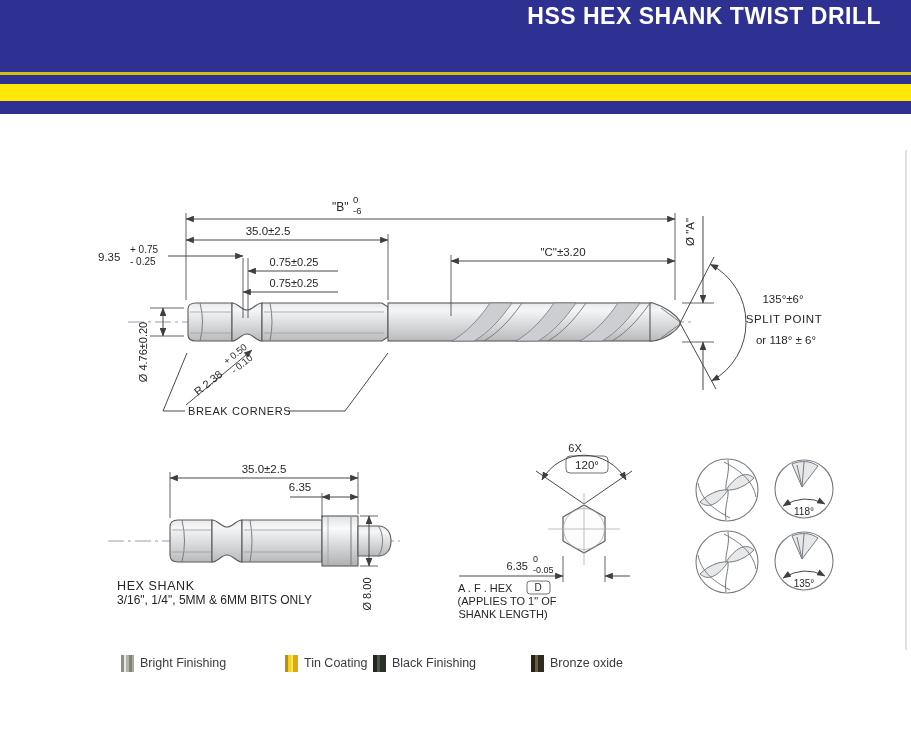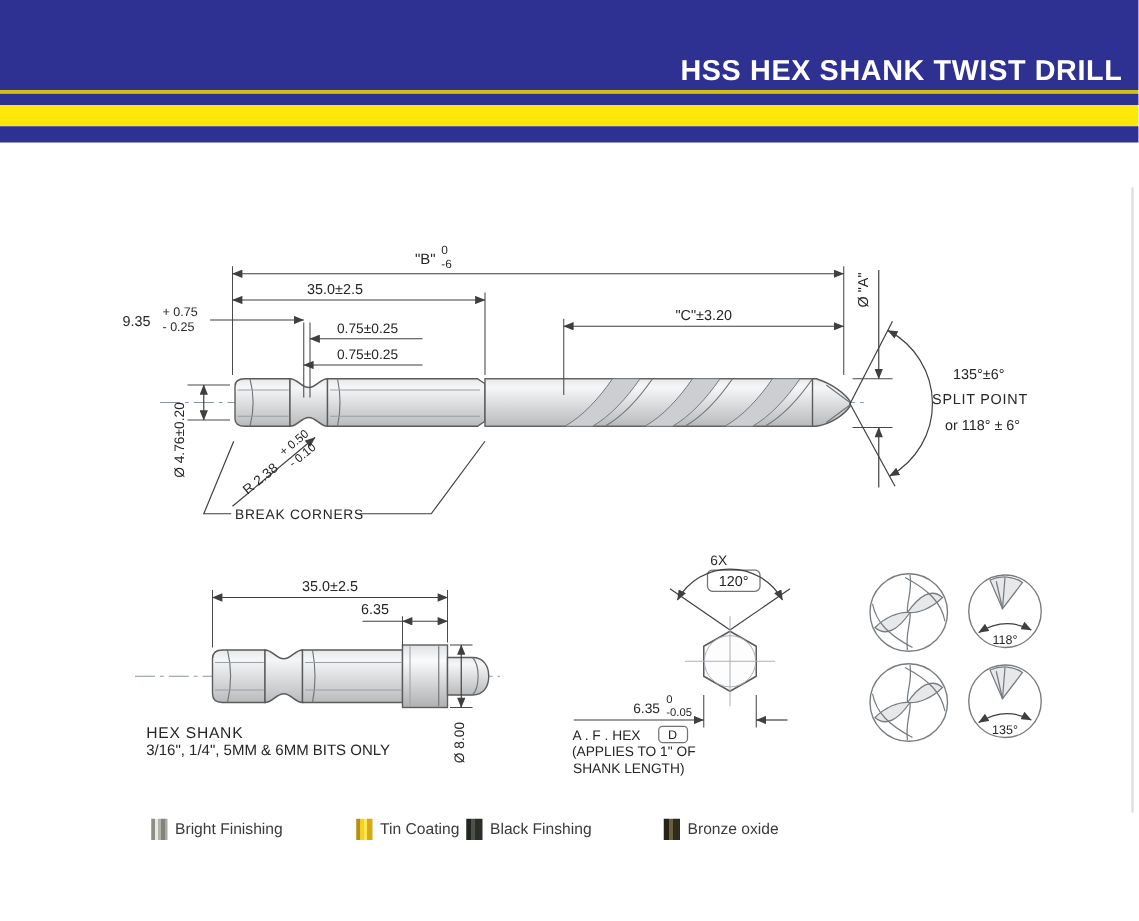"HSS HEX SHANK TWIST DRILL" .hd-title { margin-top: 40px -> none; right: 13px -> 30px }
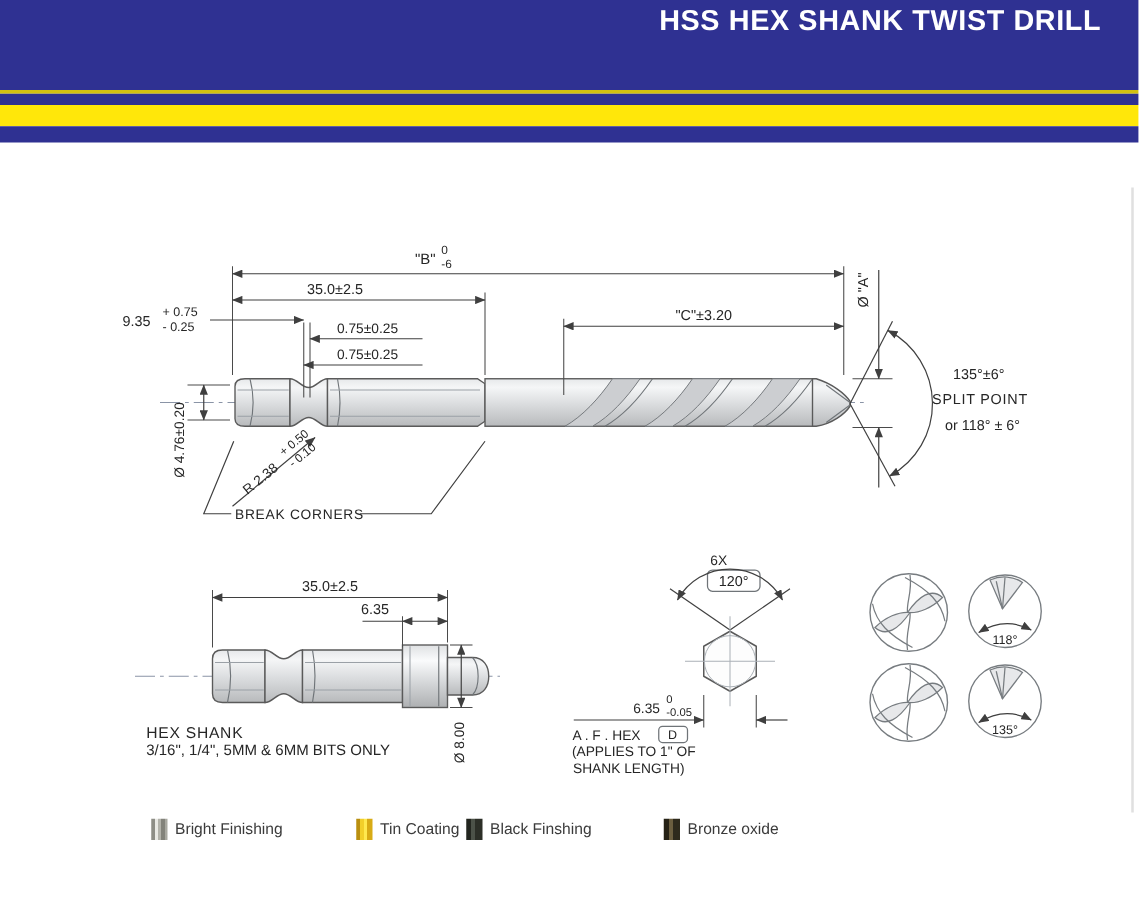"Black Finshing" span.lg-lbl { text: Finshing -> Finishing }
